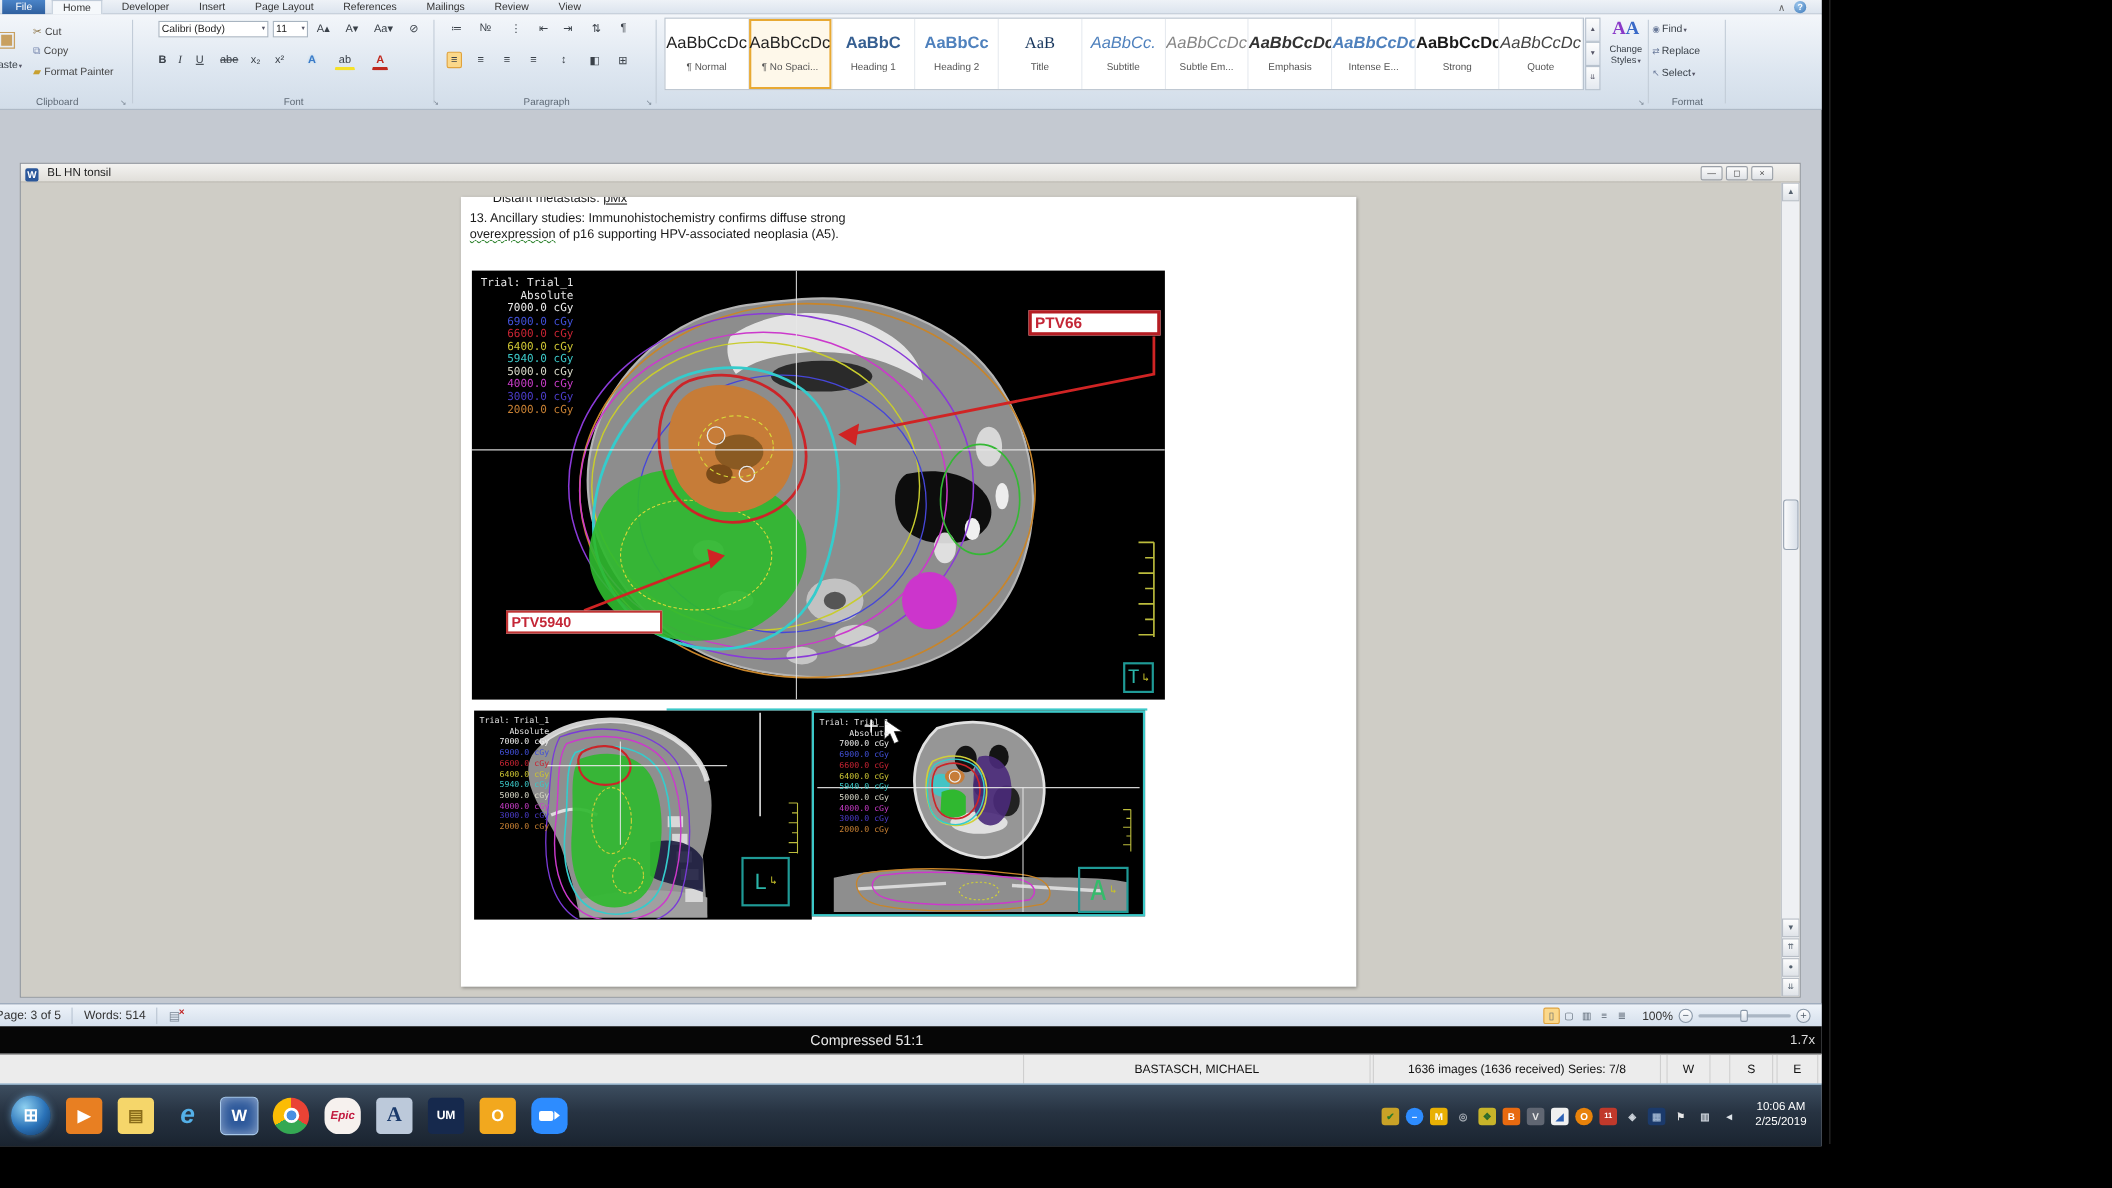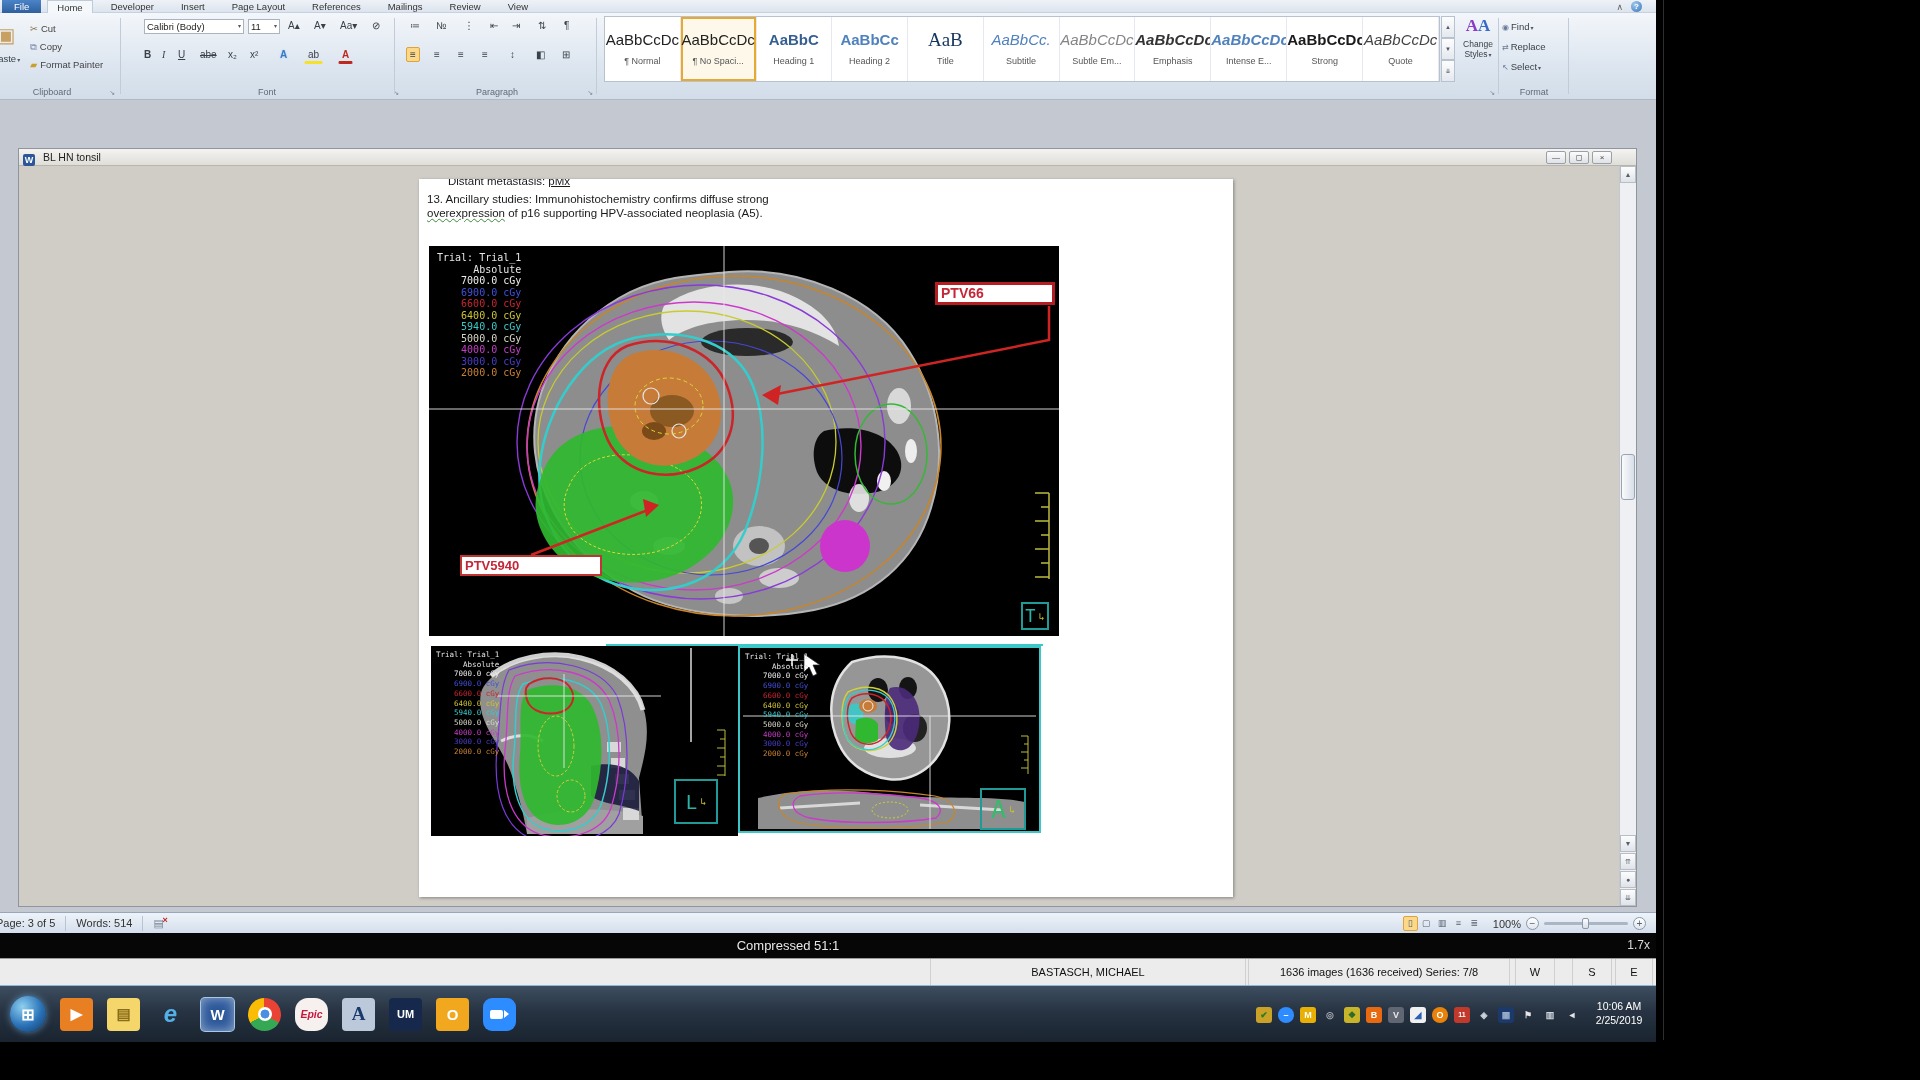"AaB" .v-title .style-sample { font-size: 19px -> 15px }
